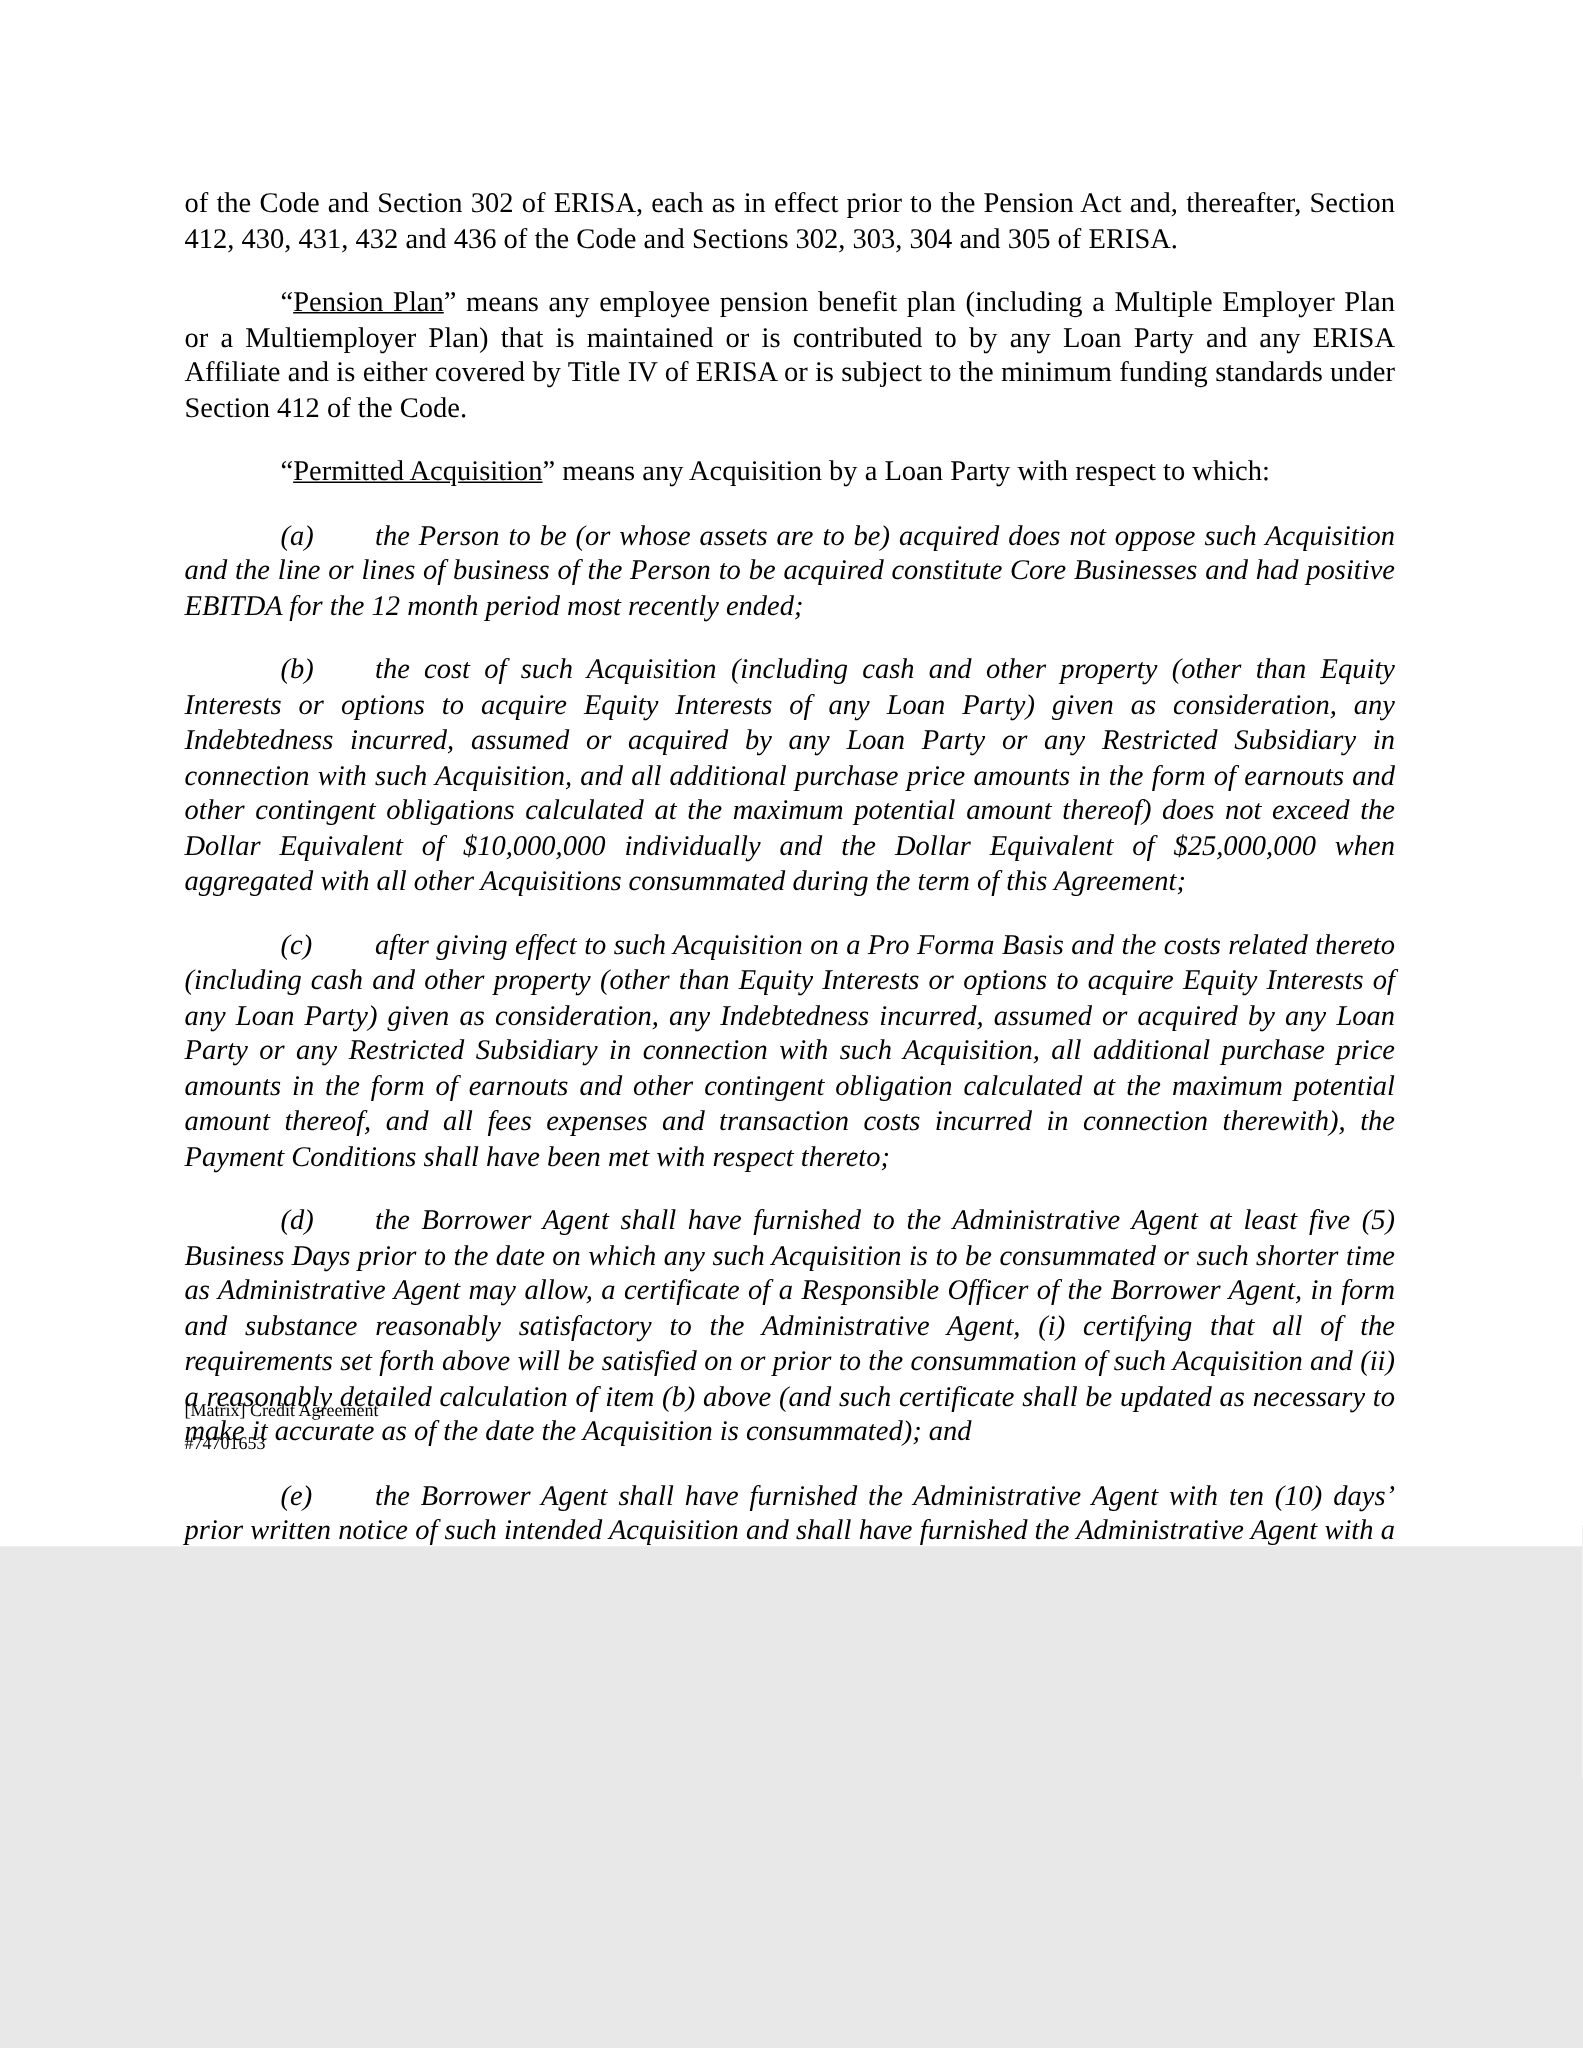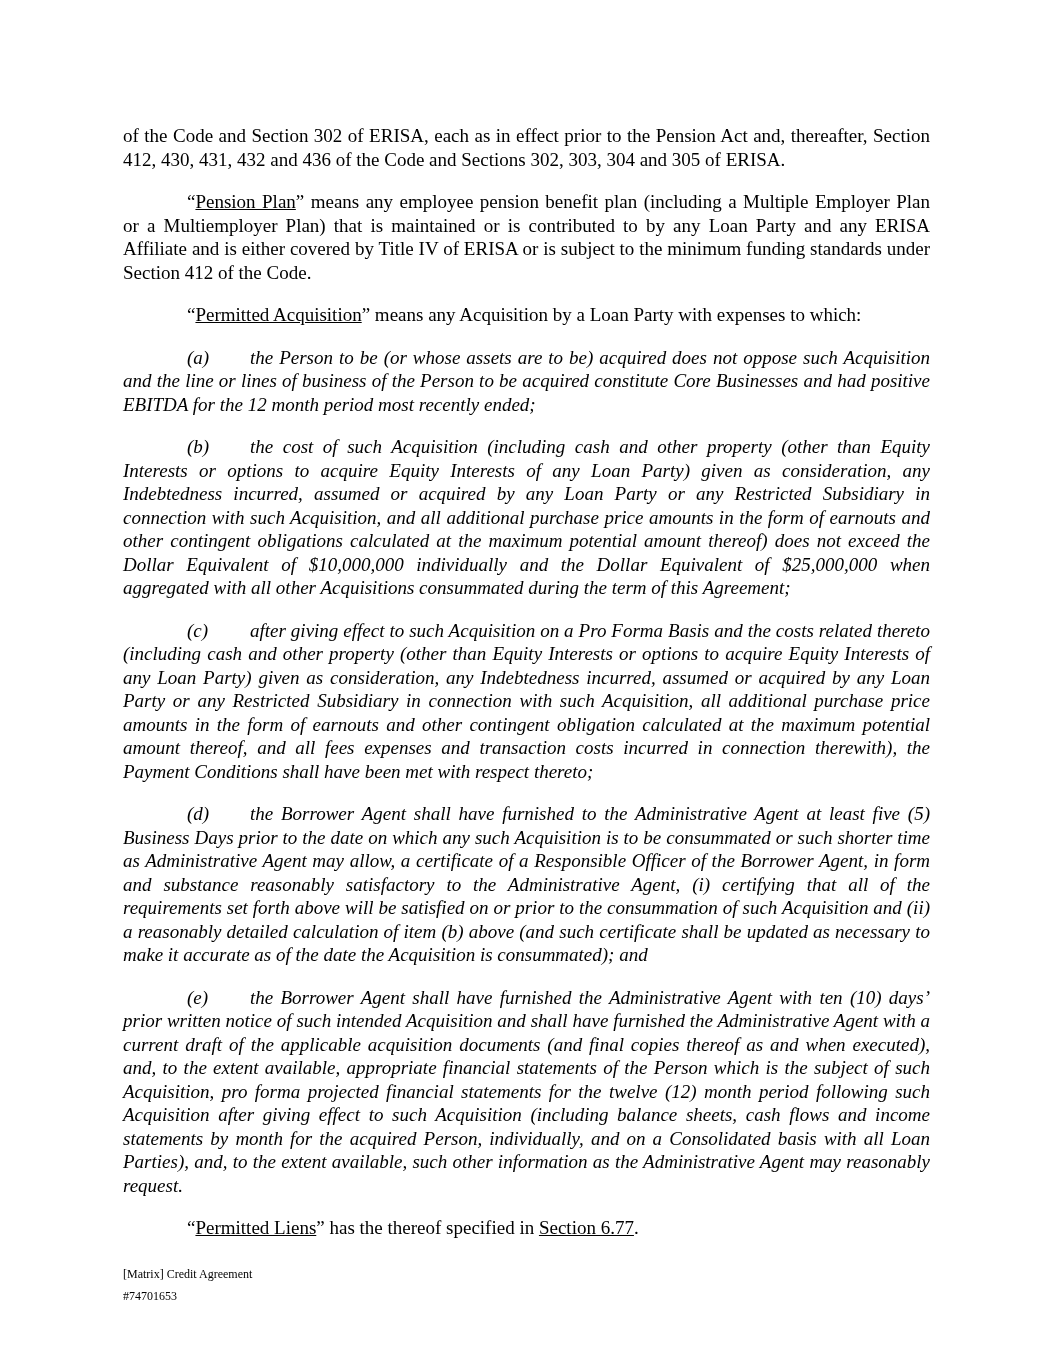"of the Code and Section" .page { height: 1365px -> 1031px }
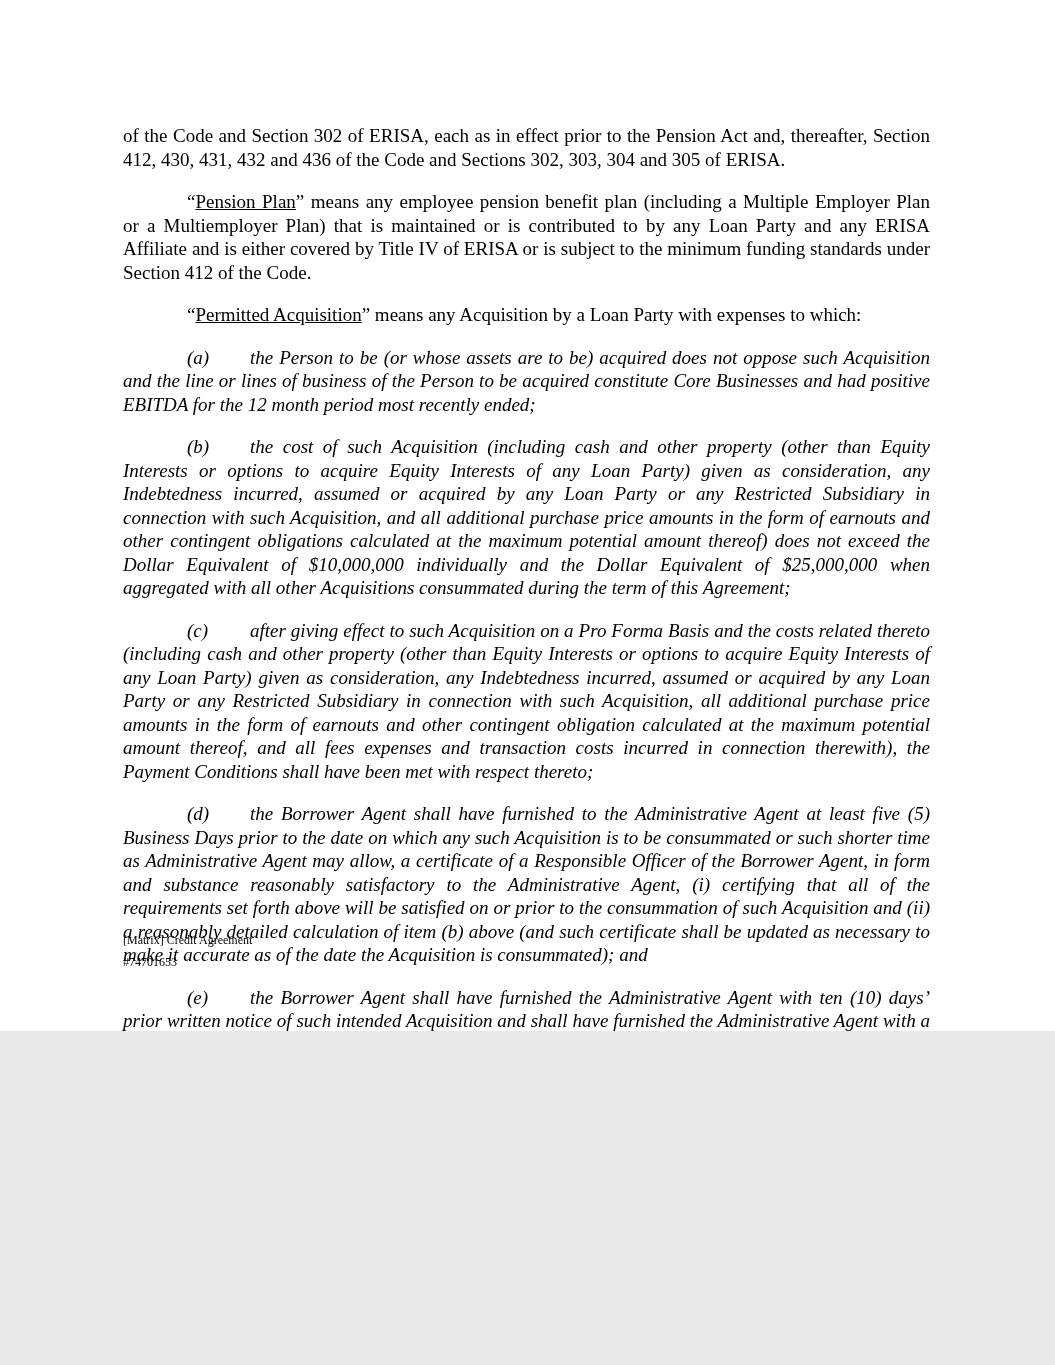"” means any Acquisition by" span { text: expenses -> respect }
